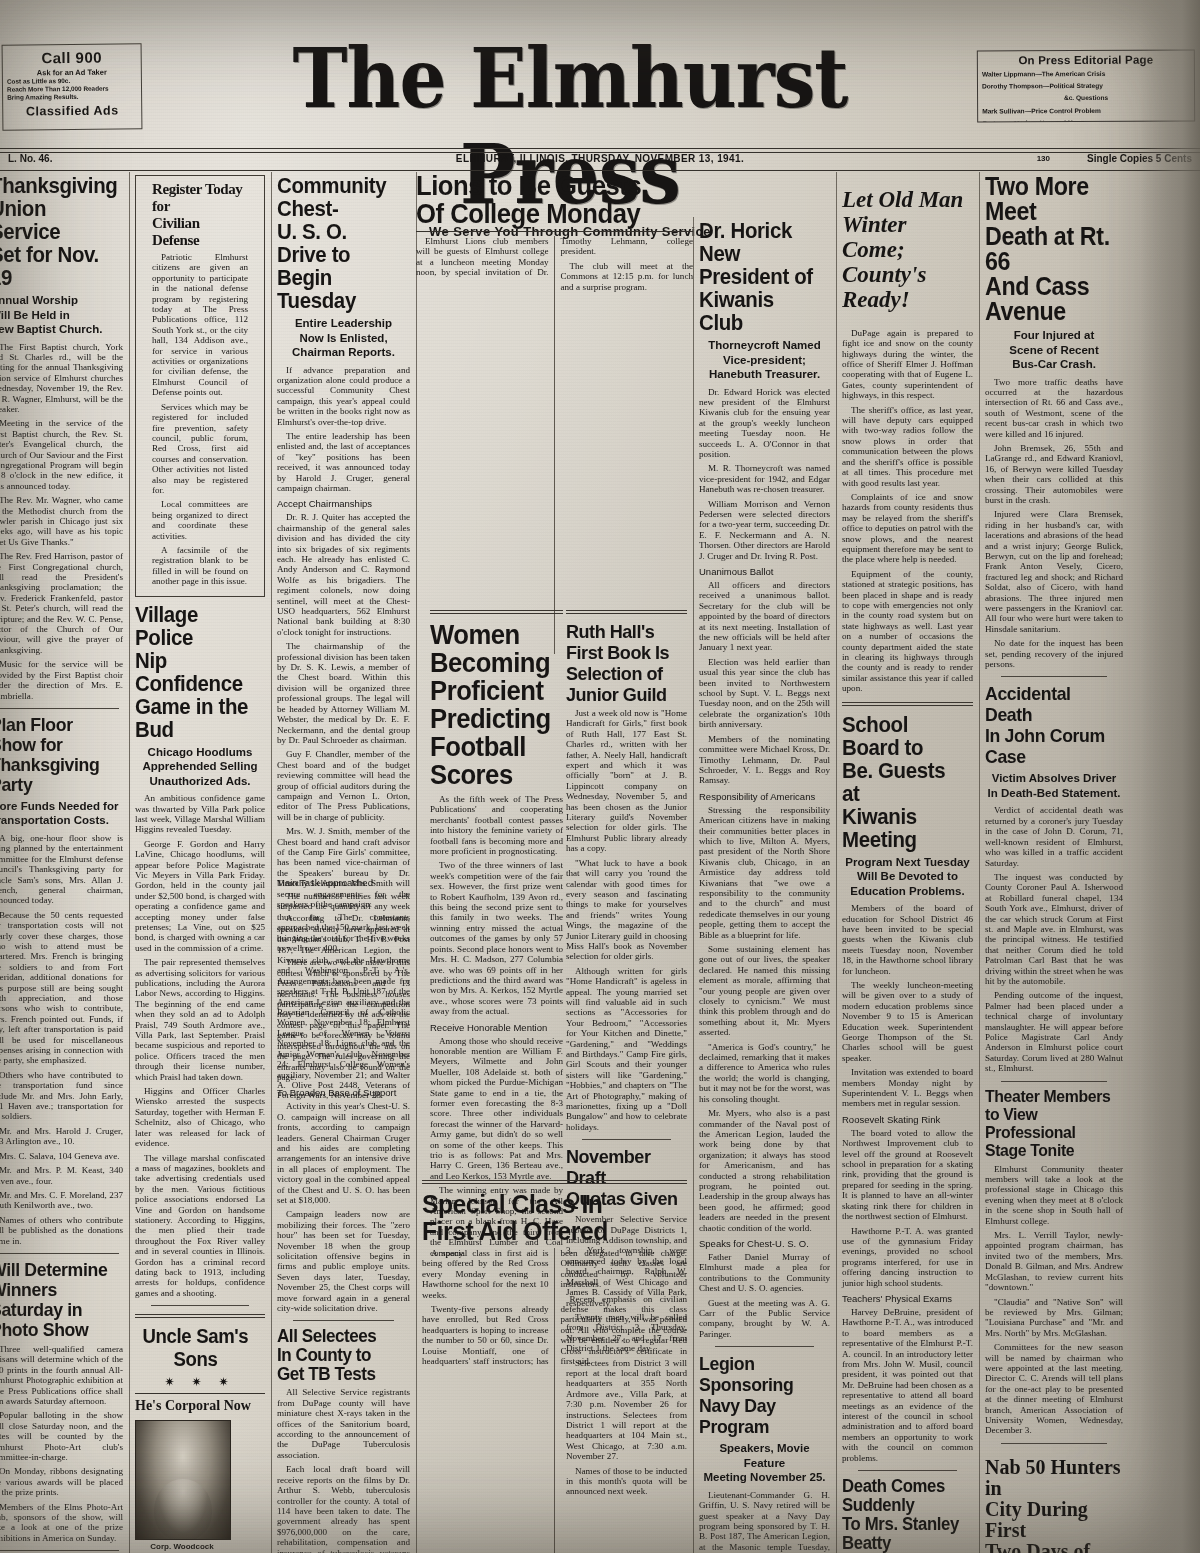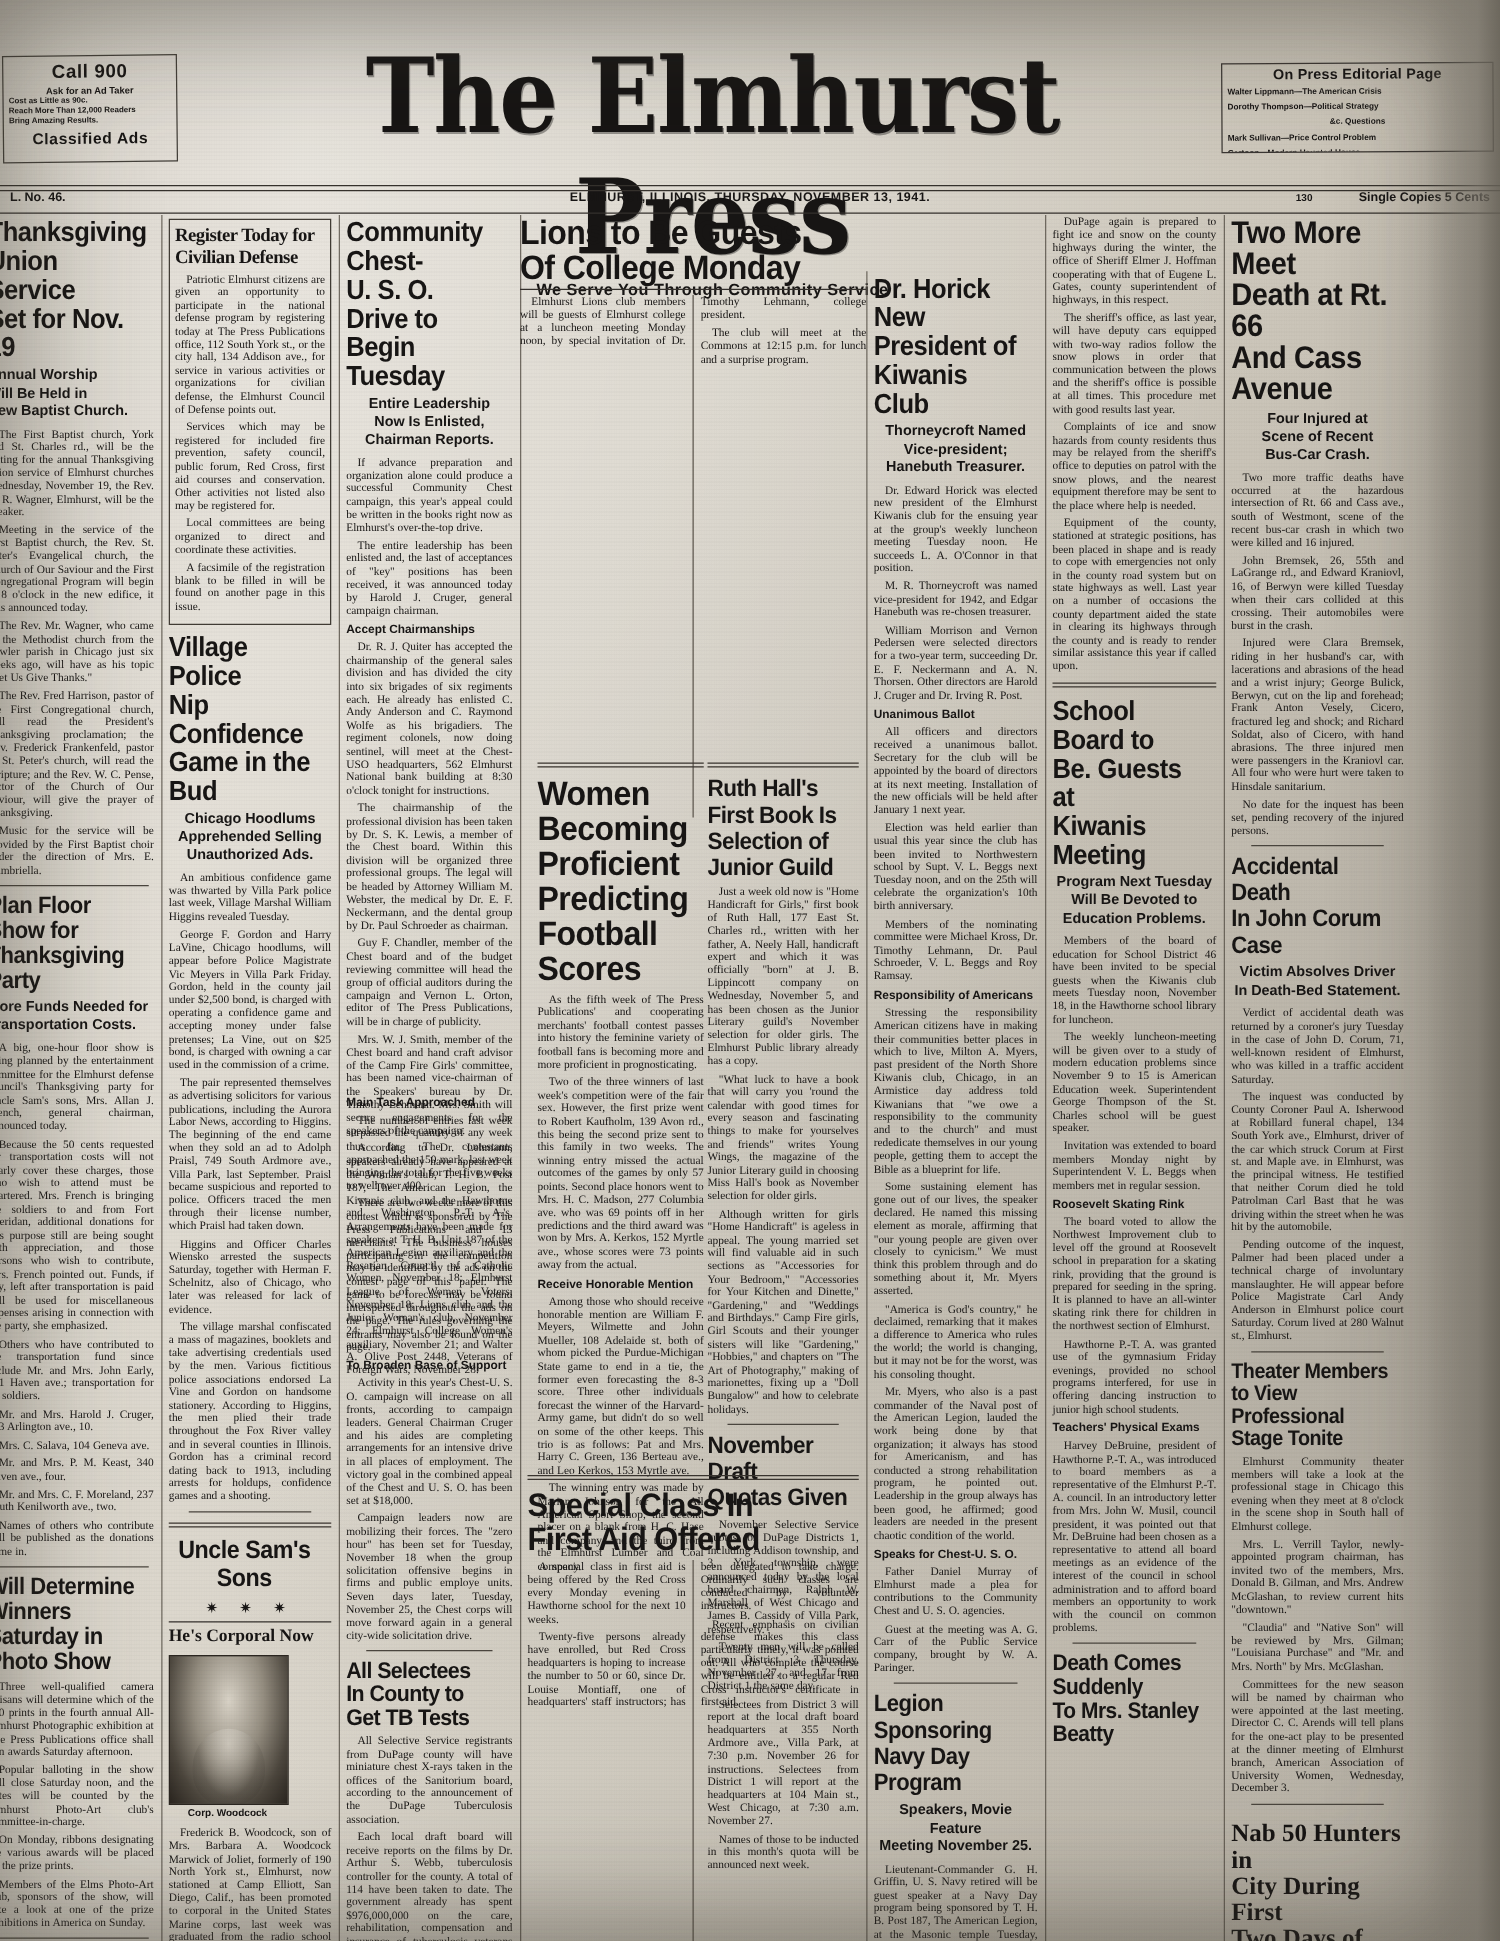"Register Today for" .boxart { padding: 4px 4px 5px -> 4px 16px 5px }
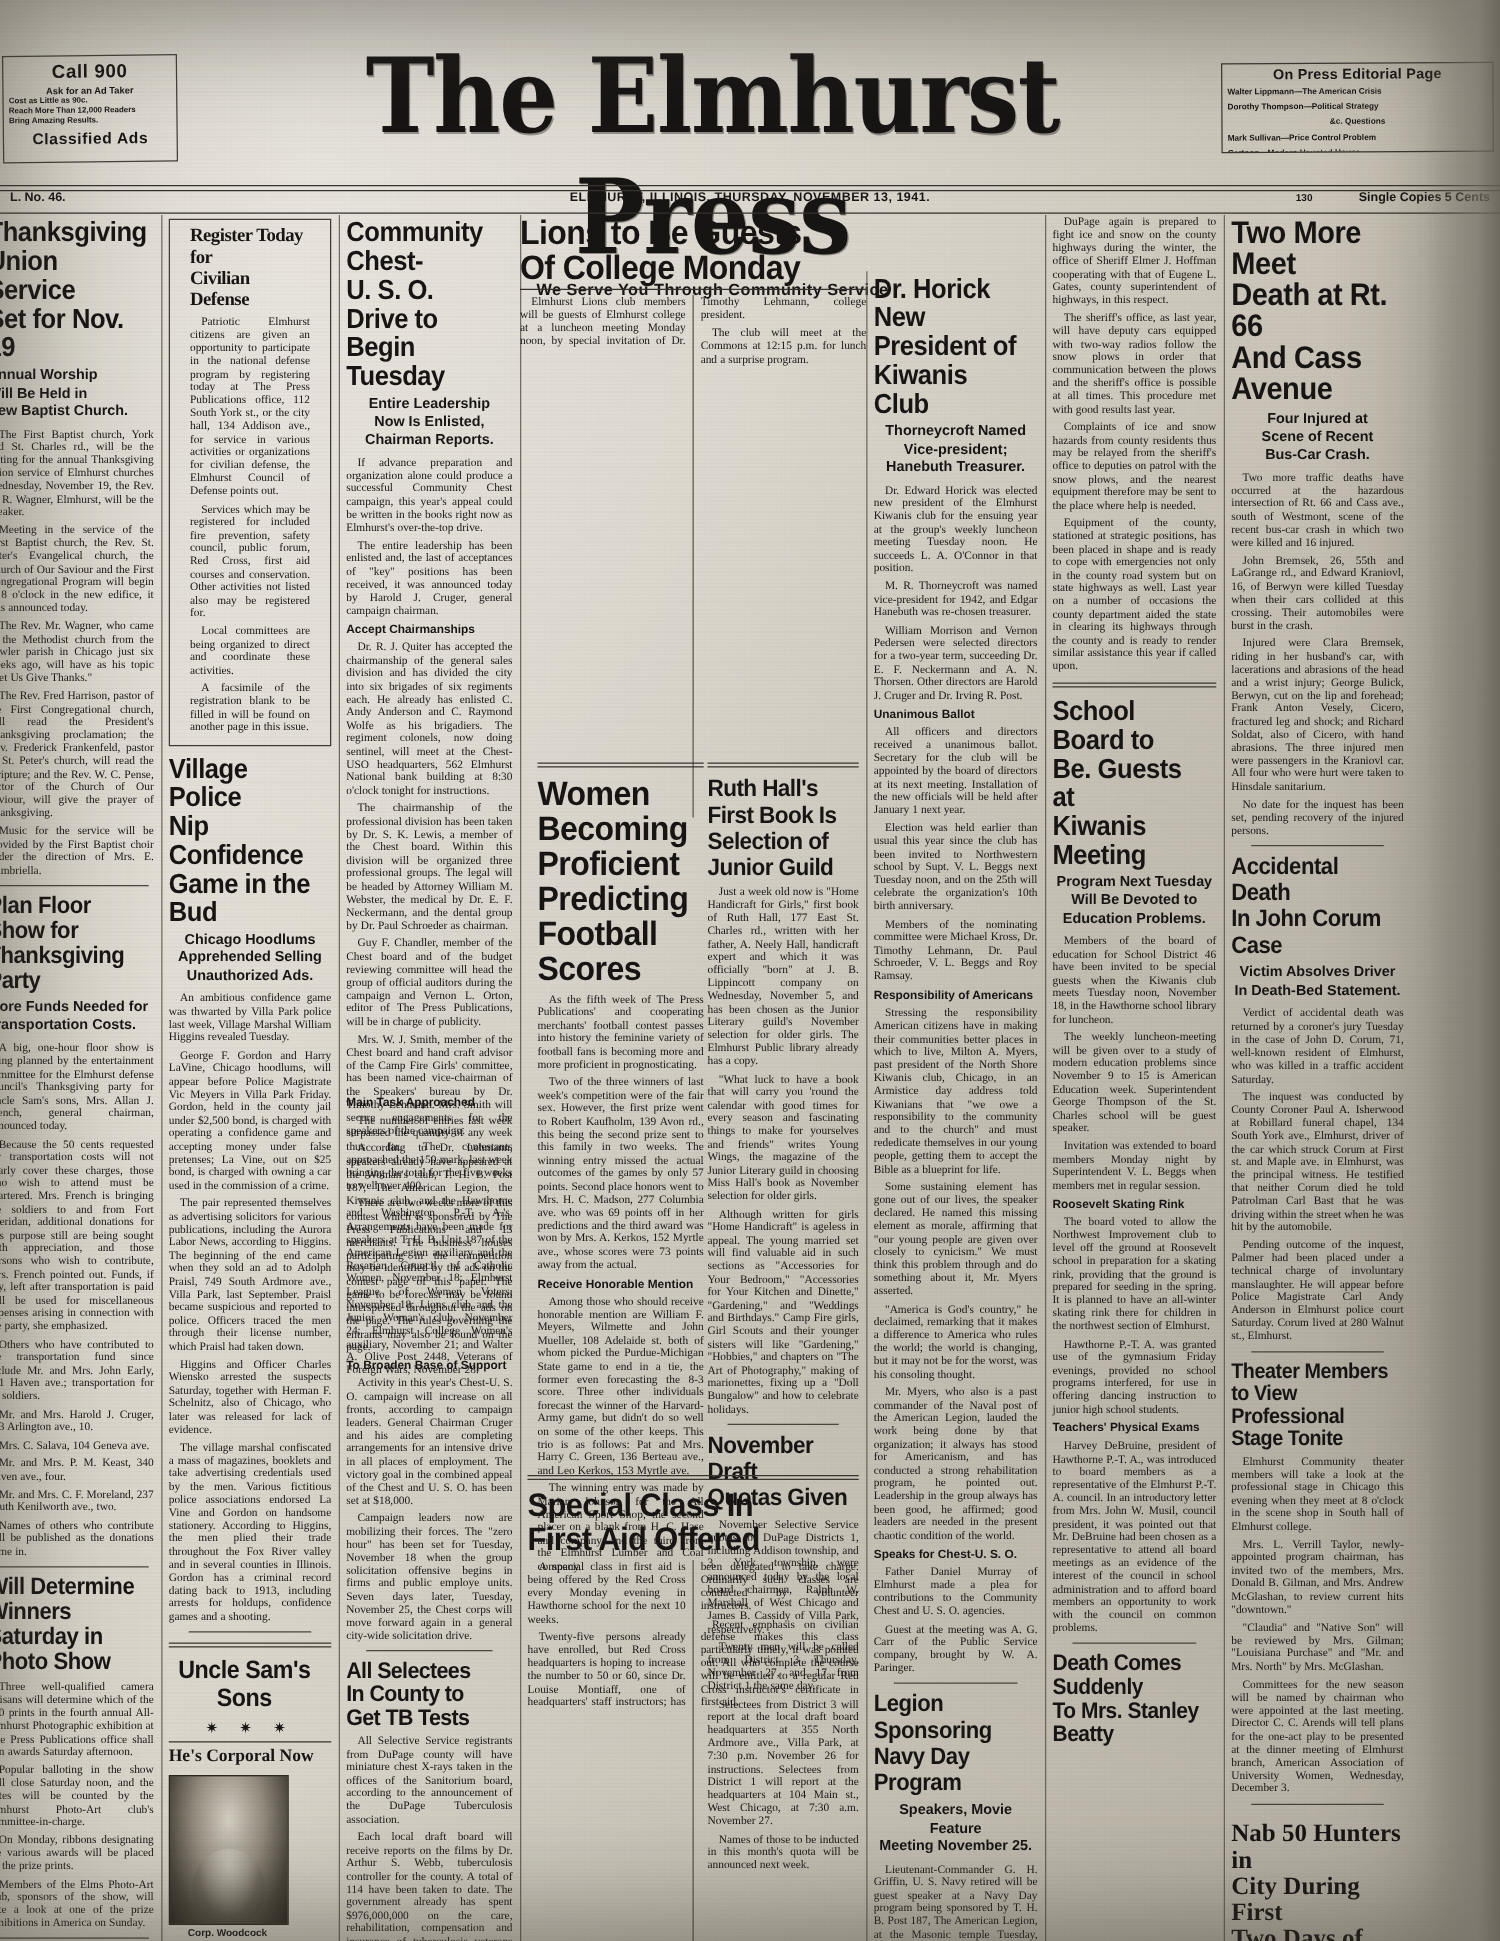"Let Old Man" h1.italic { html: none -> <h1>Let Old Man Winter Come; County's Ready!</h1> }
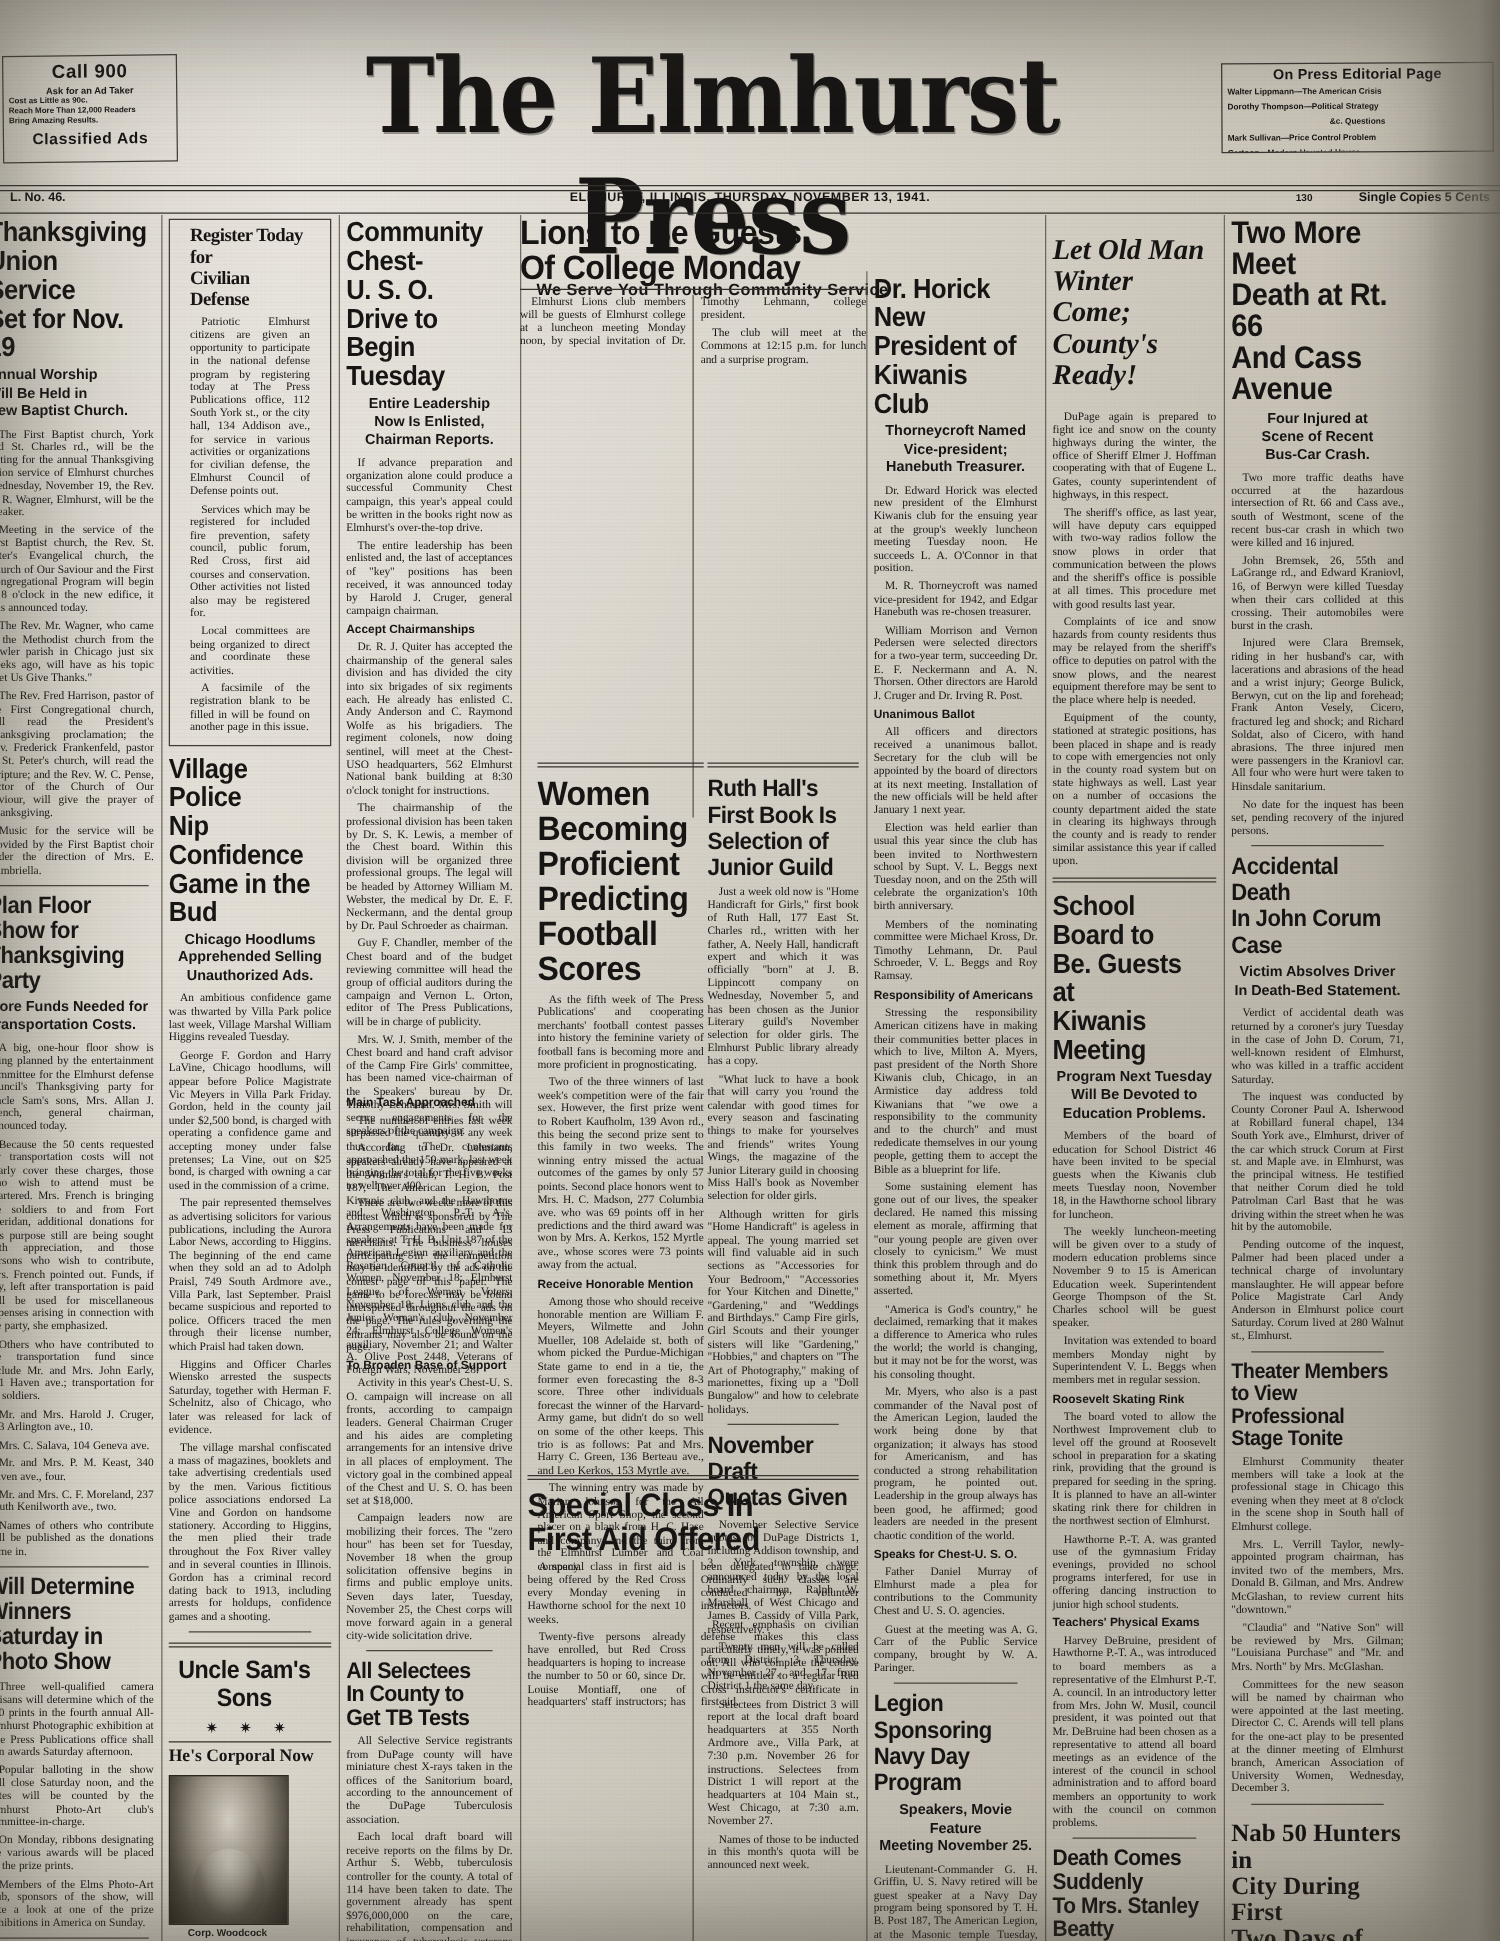"Accept Chairmanships" h3.sub { font-weight: 700 -> 400 }
